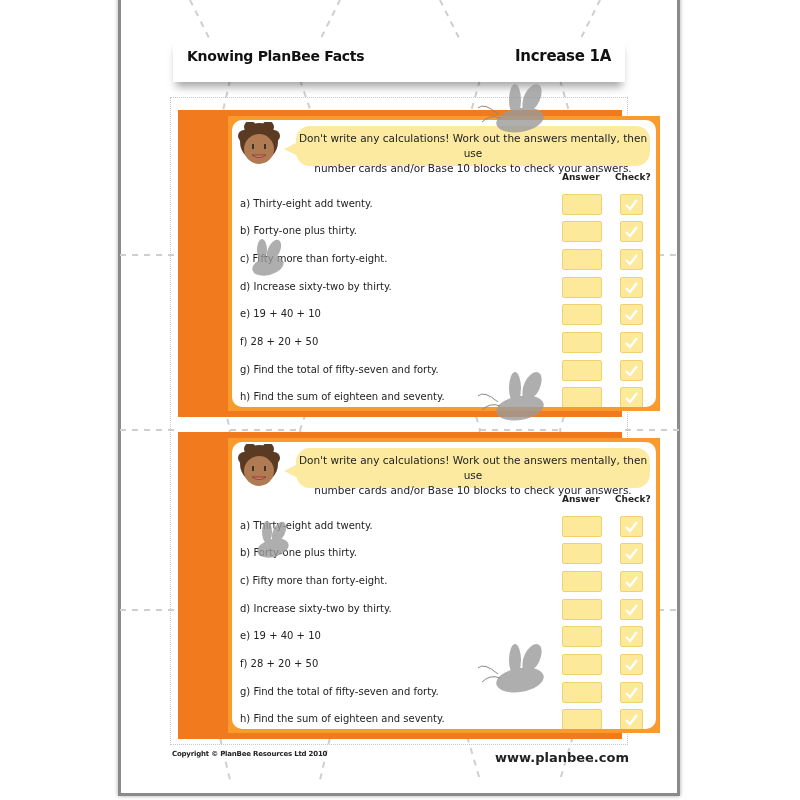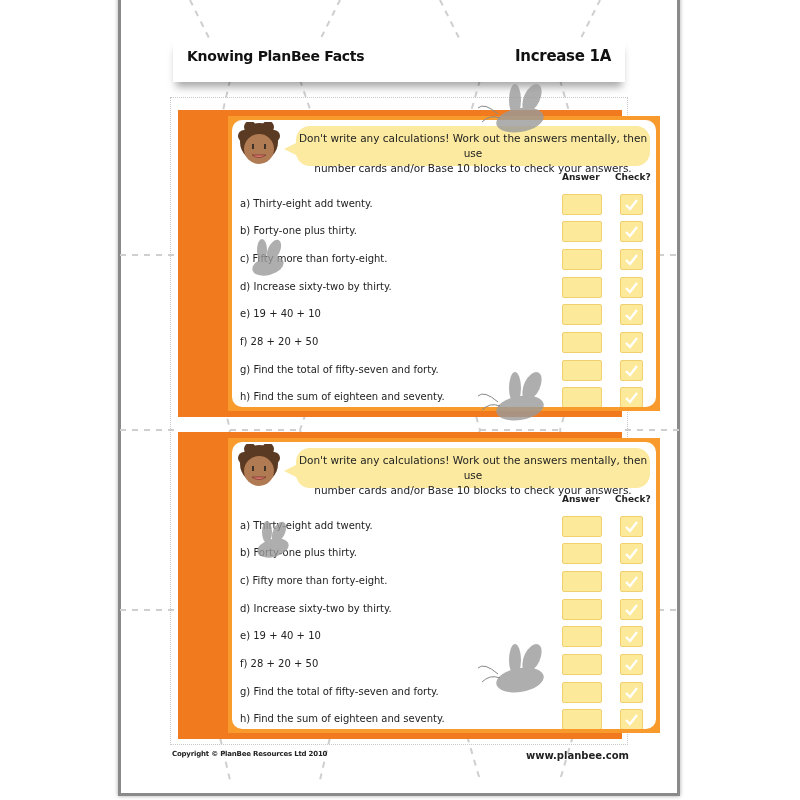"www.planbee.com" .footer-right { font-size: 10px -> 13px }
